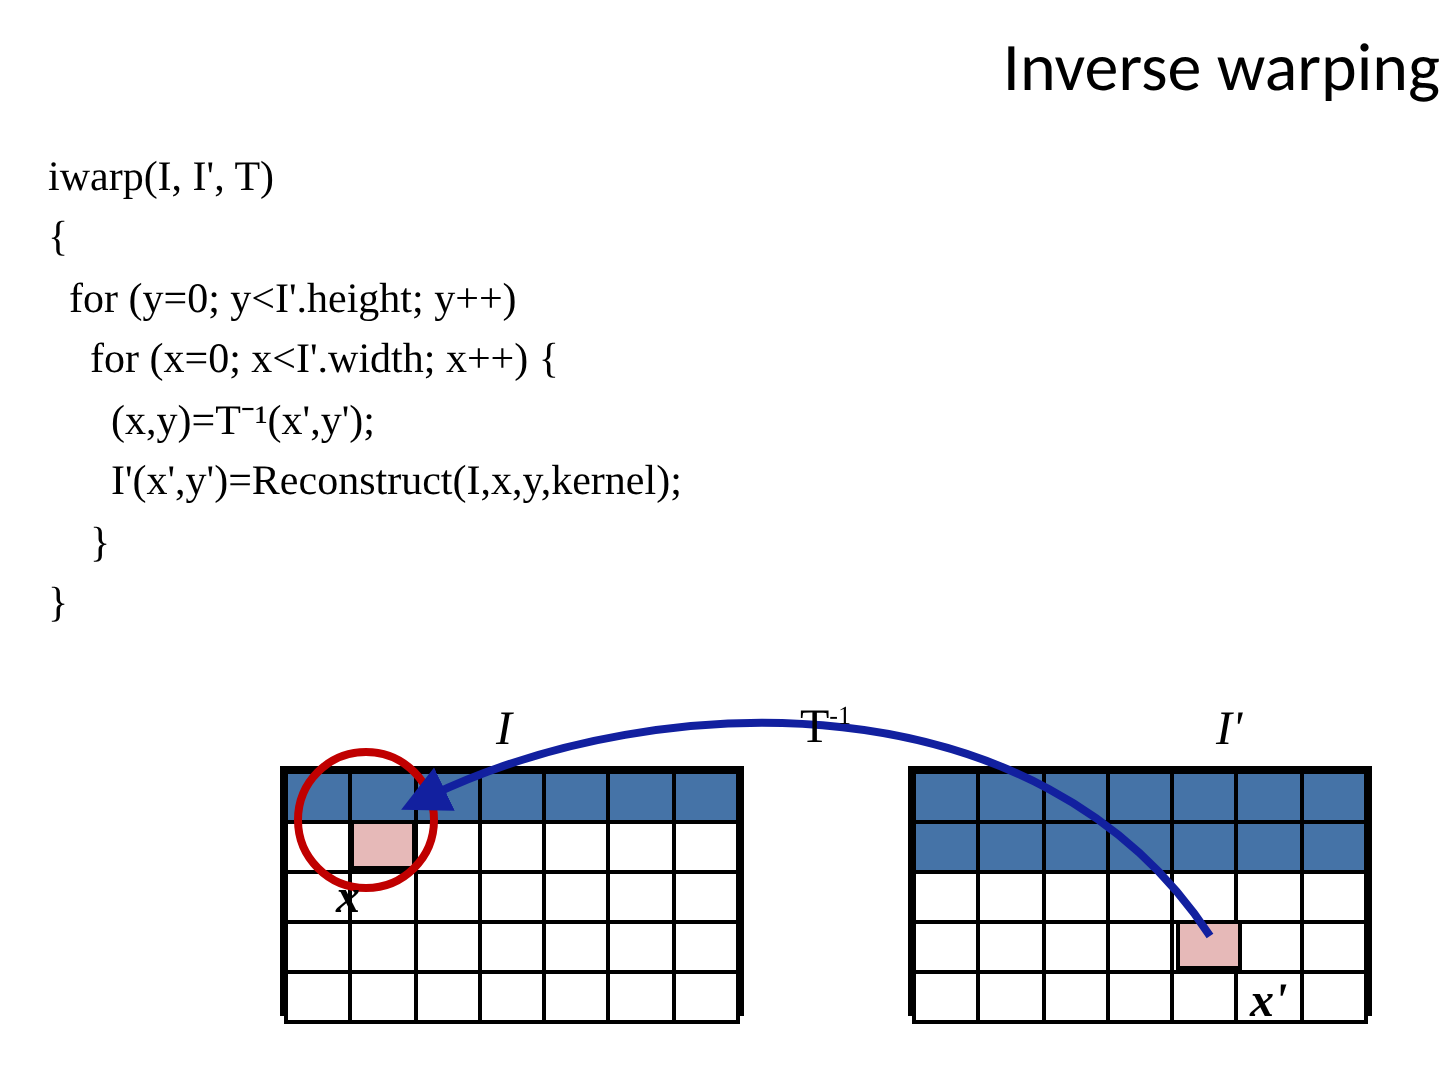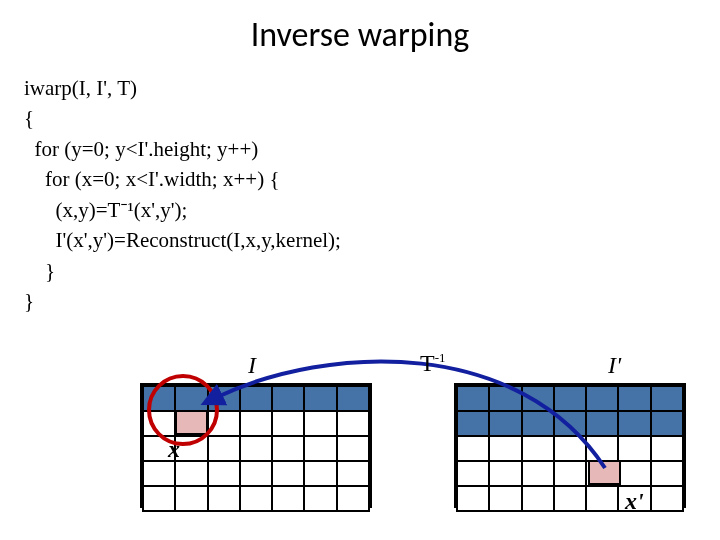"Inverse warping" .title { text-align: center -> right }
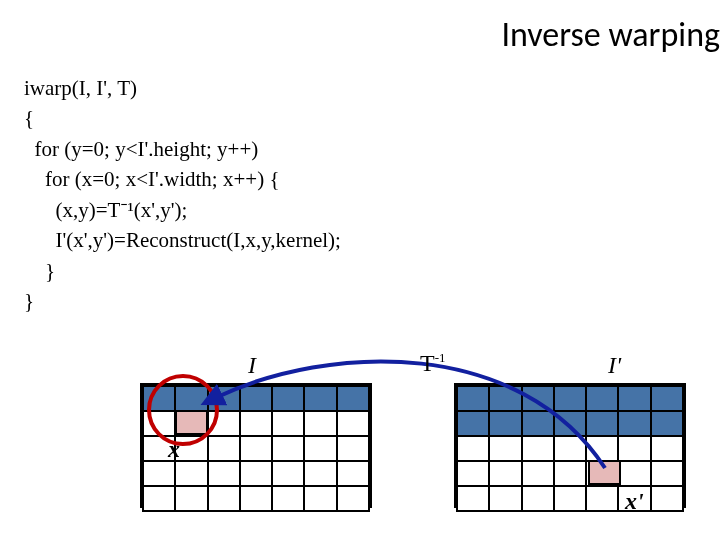"T-1" .lbl-T { left: 420px -> 400px }
